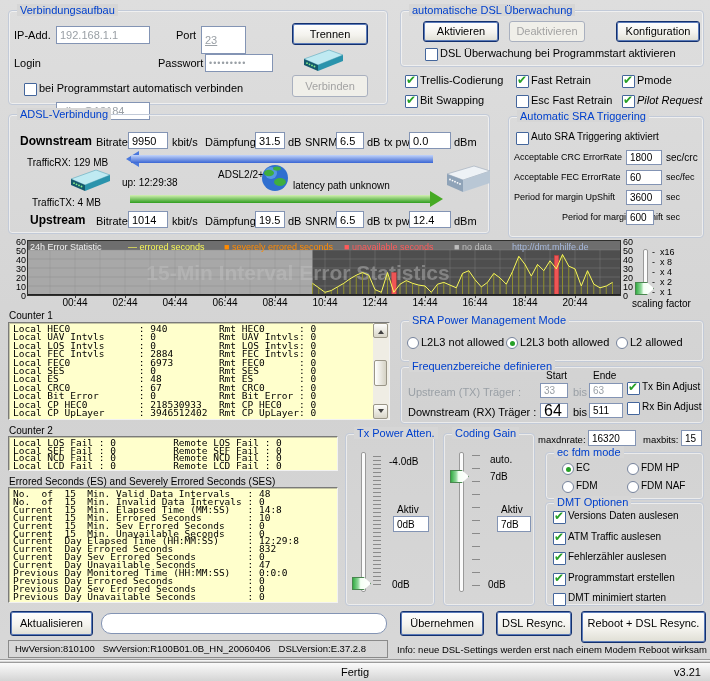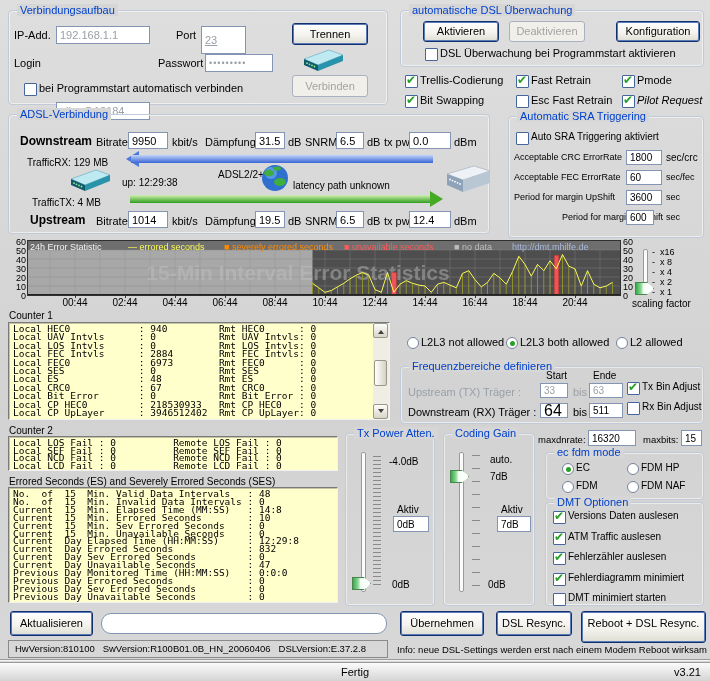"SRA Power Management Mode" div.grp { html: none -> <div> <span>SRA Power Management Mode</span> </div> }
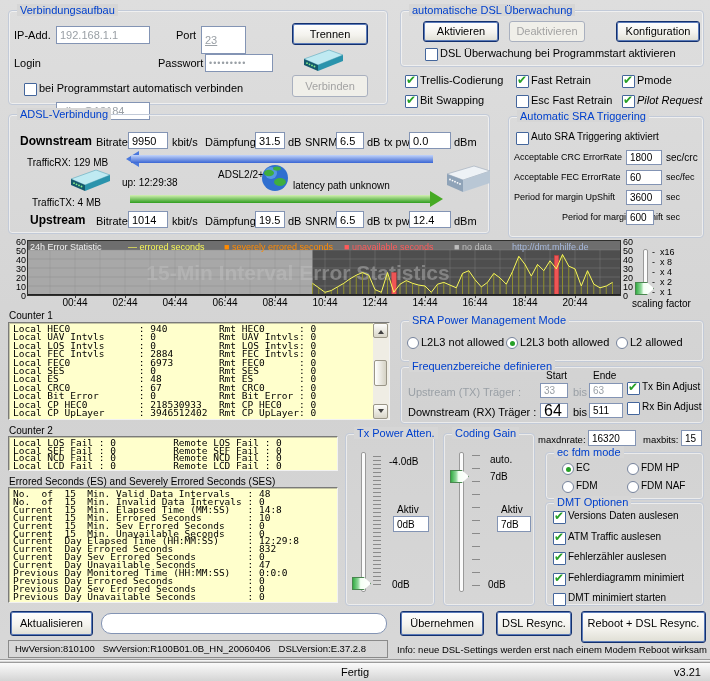"Fehlerdiagramm minimiert" div { text: Fehlerdiagramm minimiert -> Programmstart erstellen }
